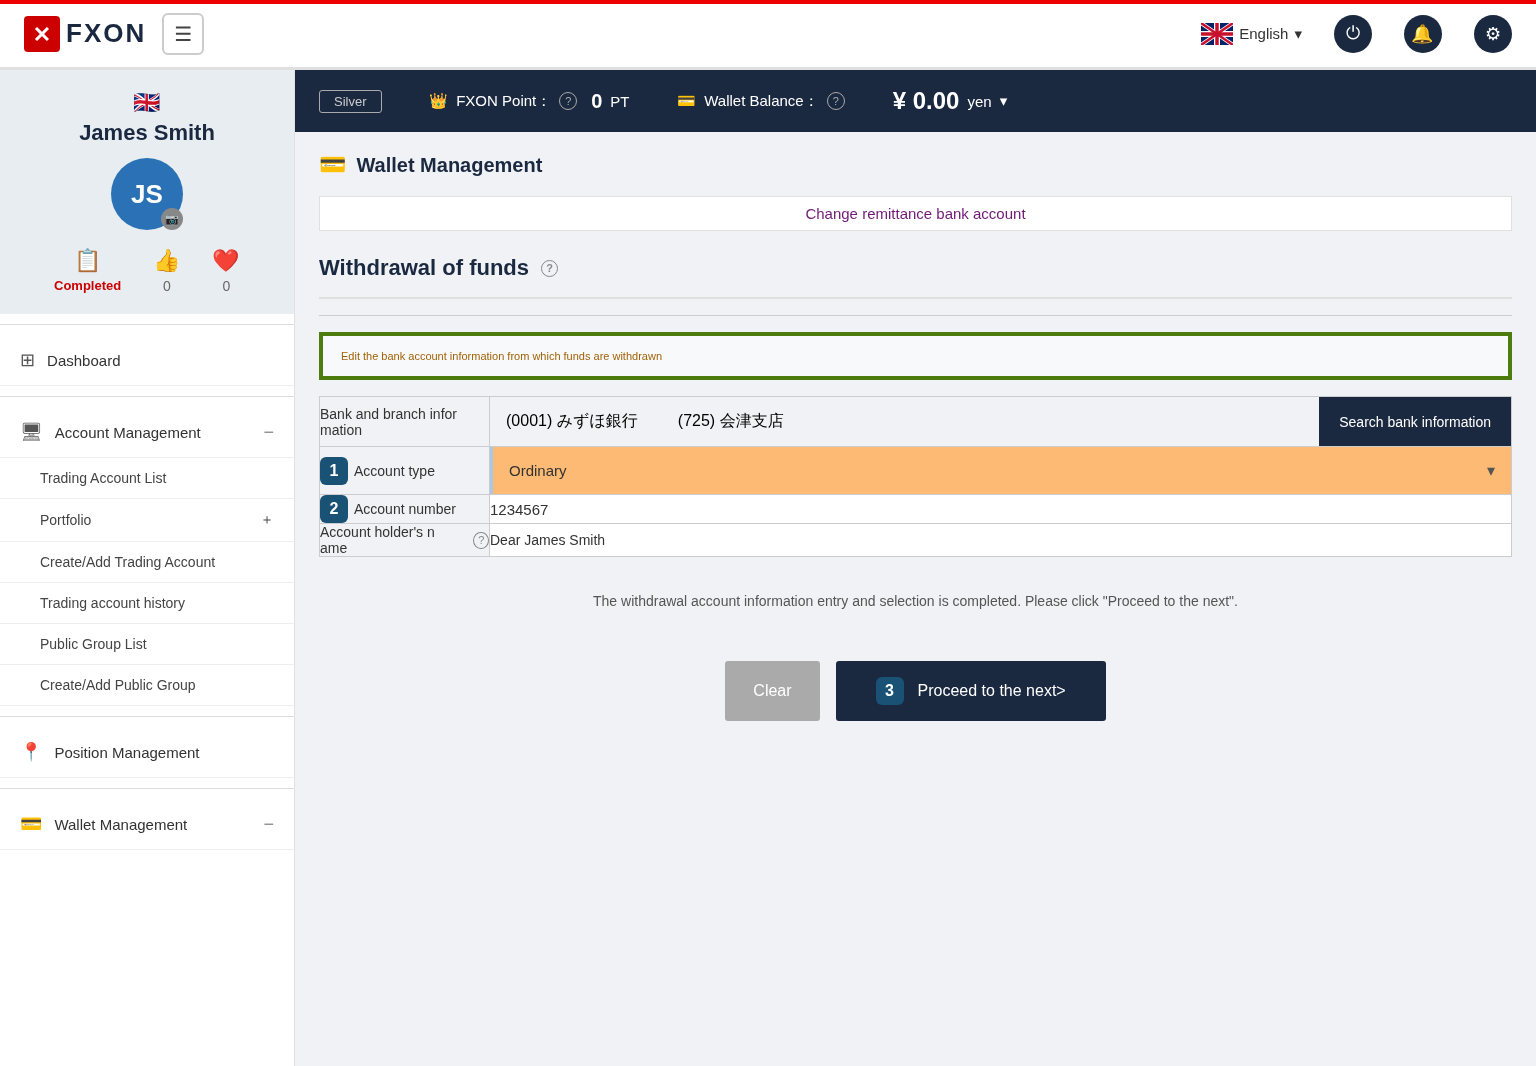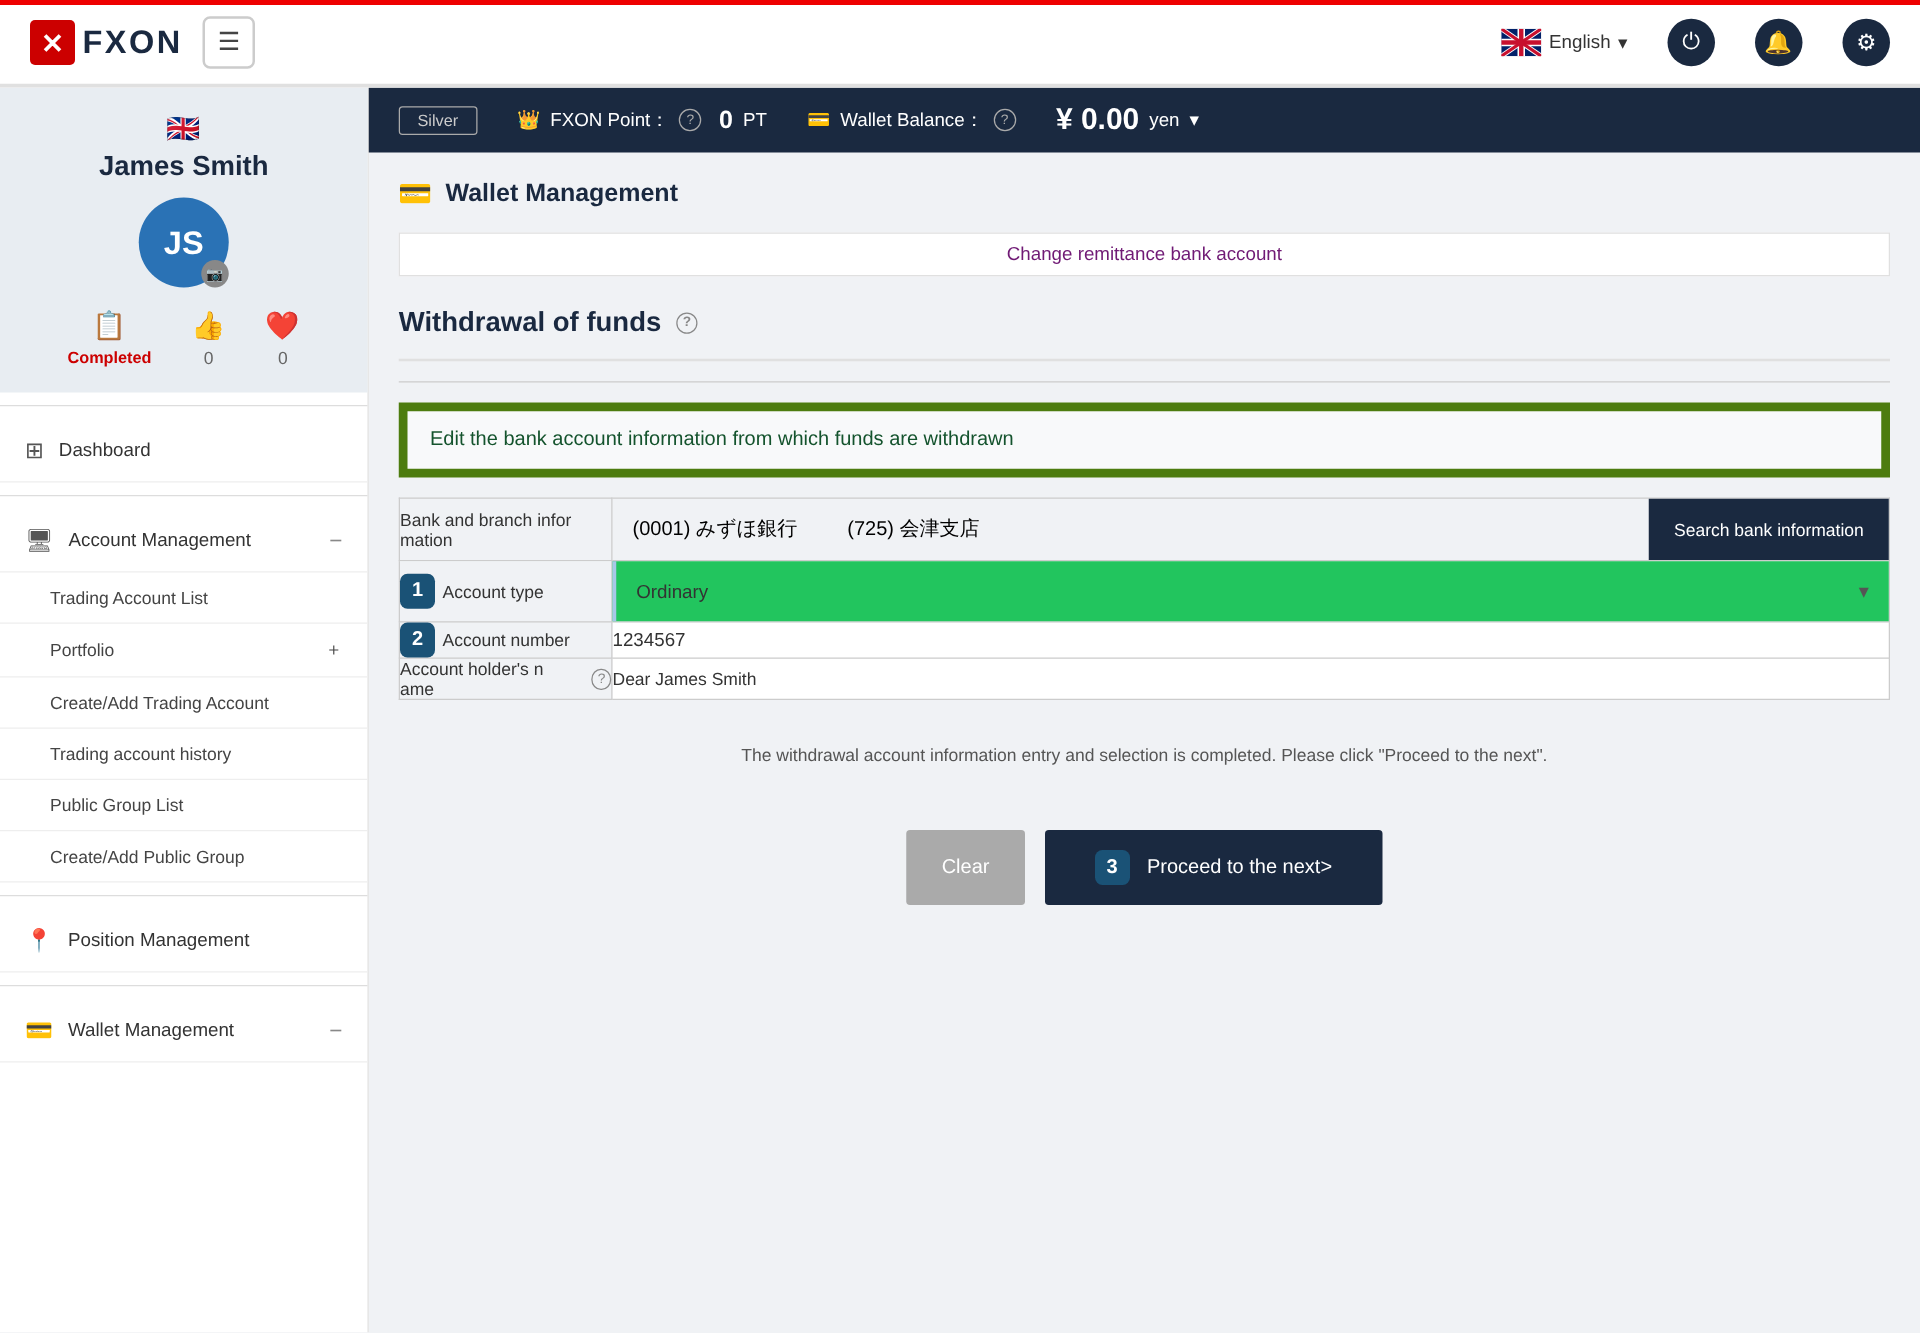"Silver" .account-bar { gap: 32px -> 48px; height: 52px -> 62px }
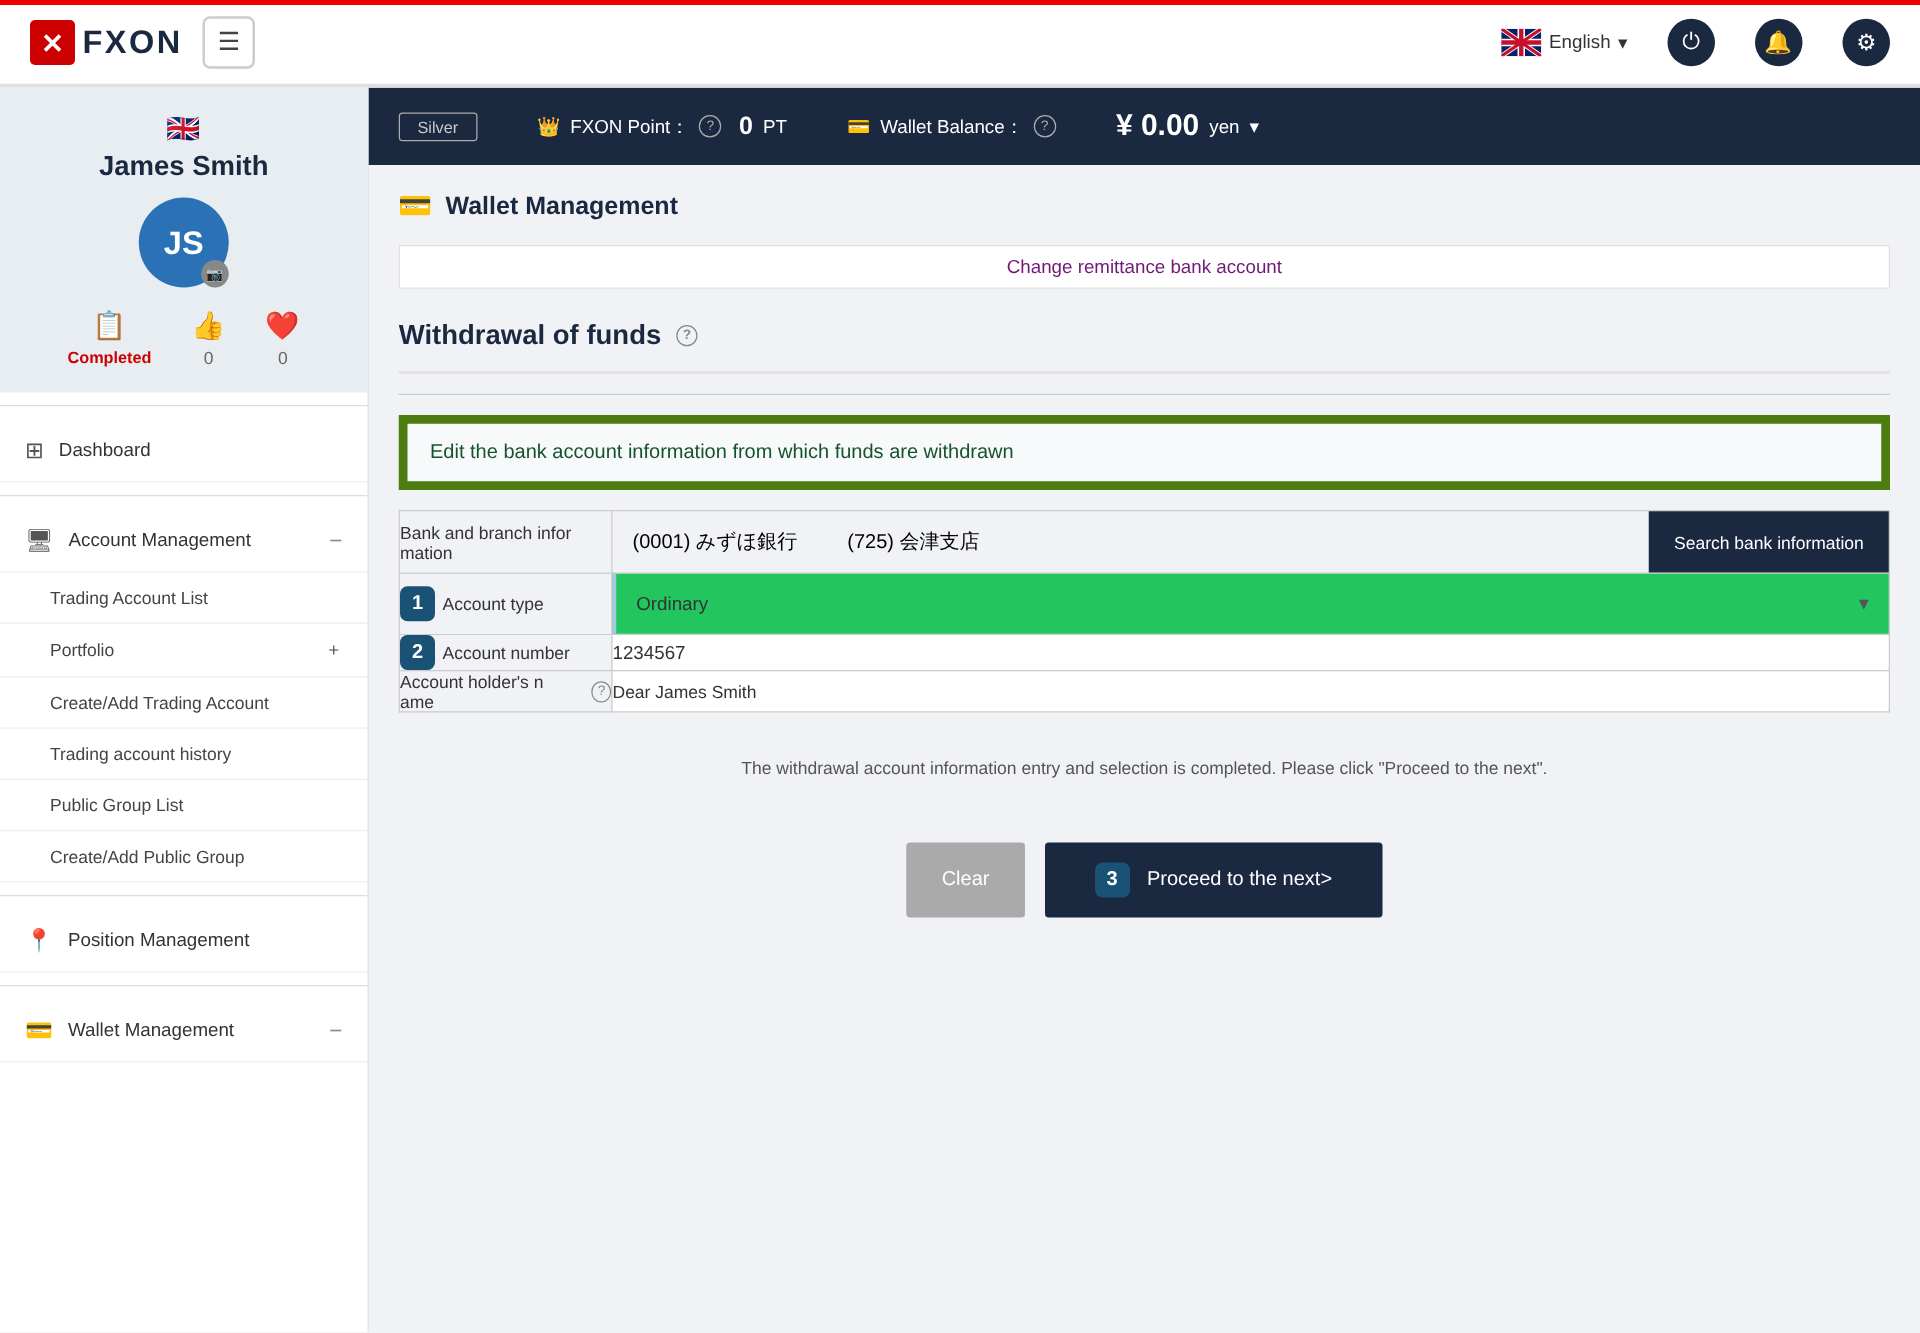"Edit the bank account information" .info-box { border: 7px solid #4d7c0f -> 4px solid #4d7c0f; color: #14532d -> #a16207; font-size: 16px -> 11px }
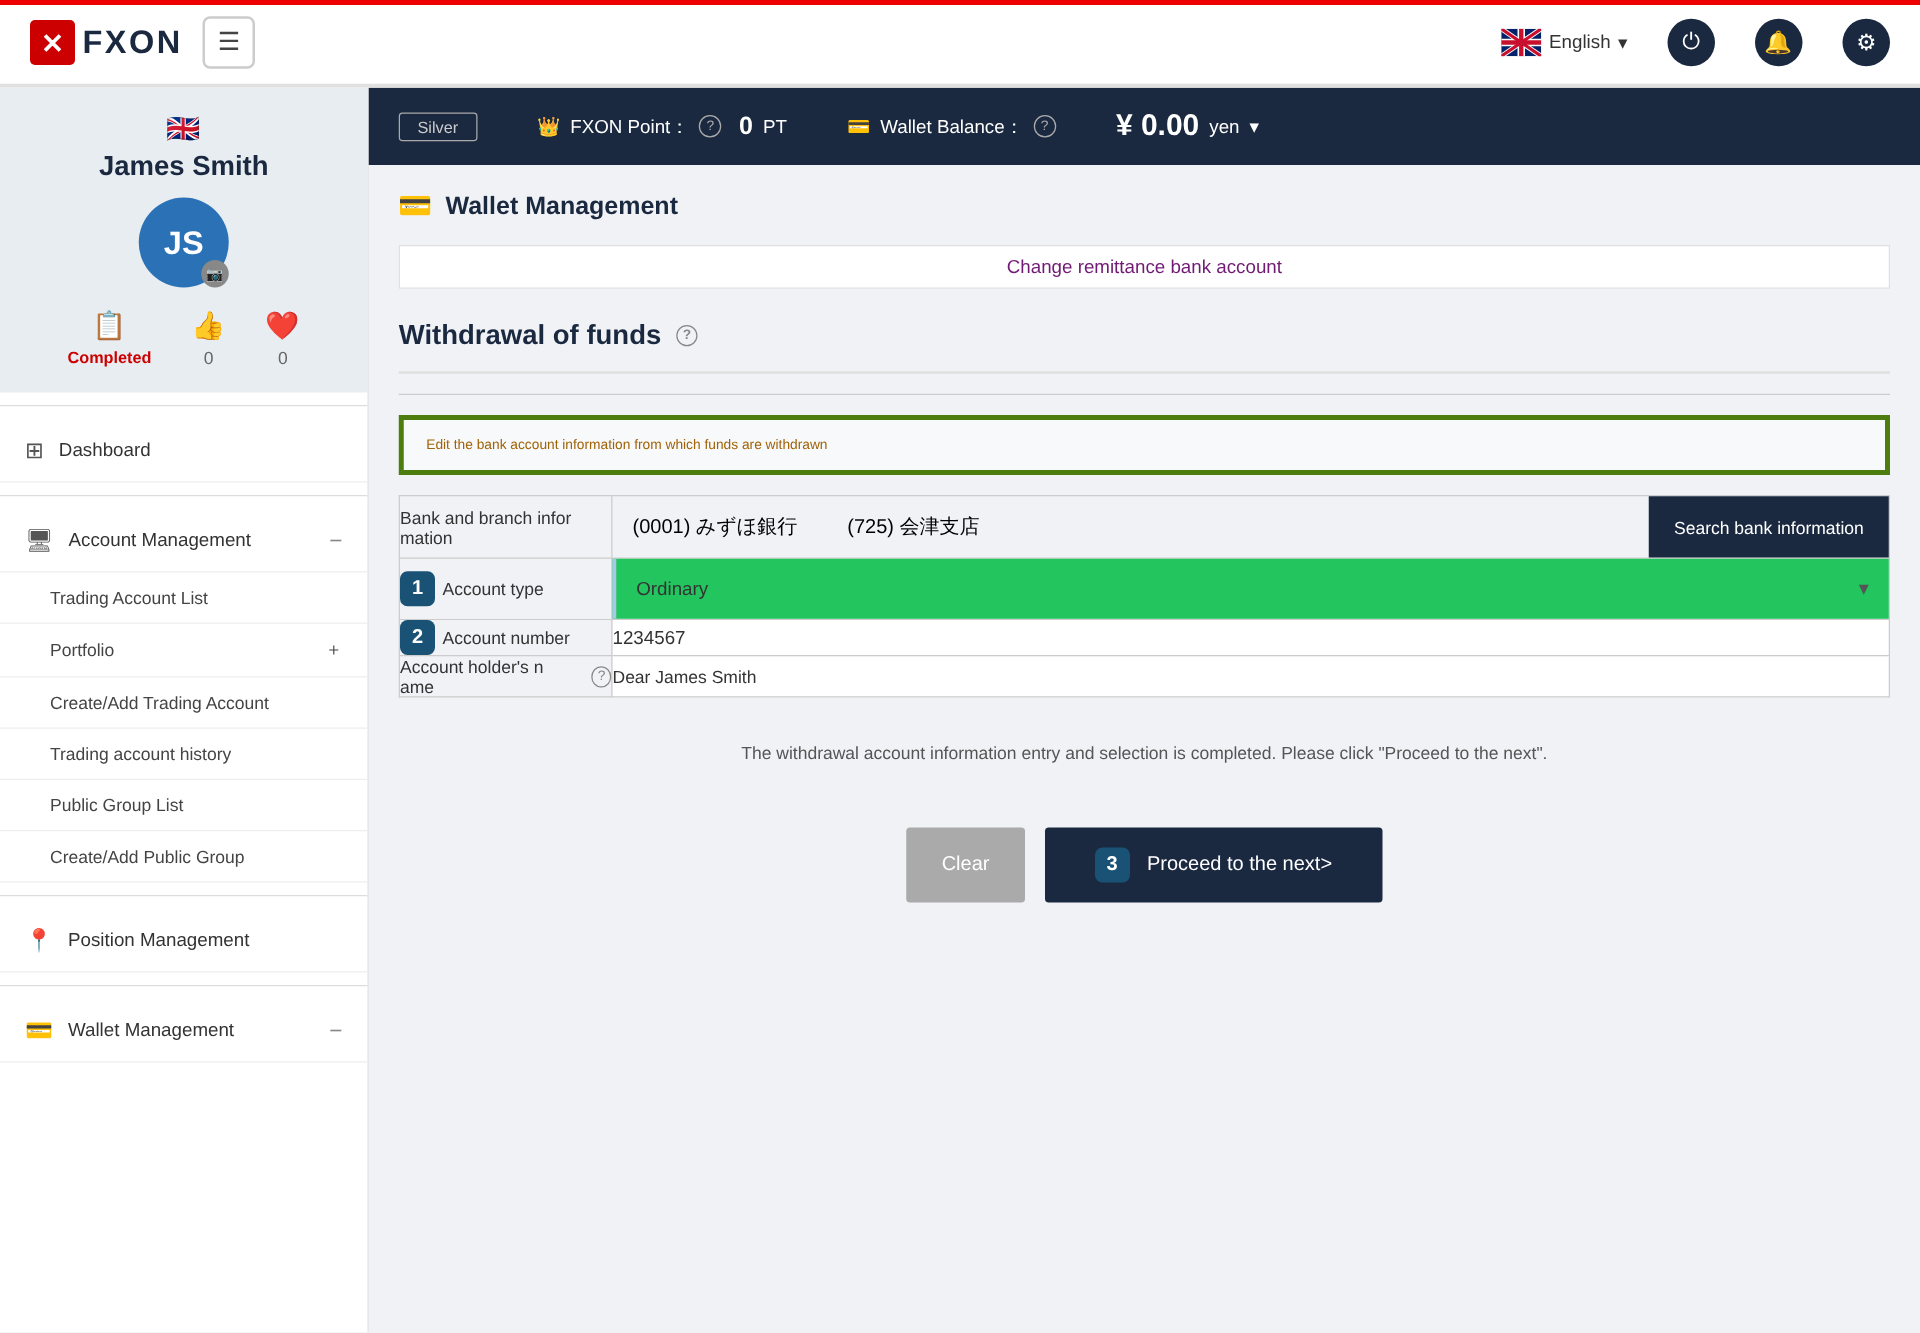"Ordinary" .account-type-value { background: #22c55e -> #fdba74 }
